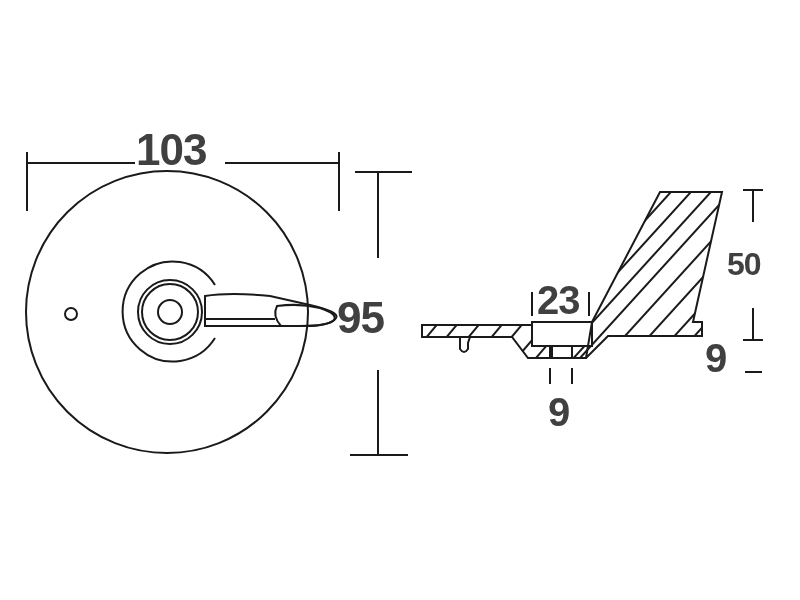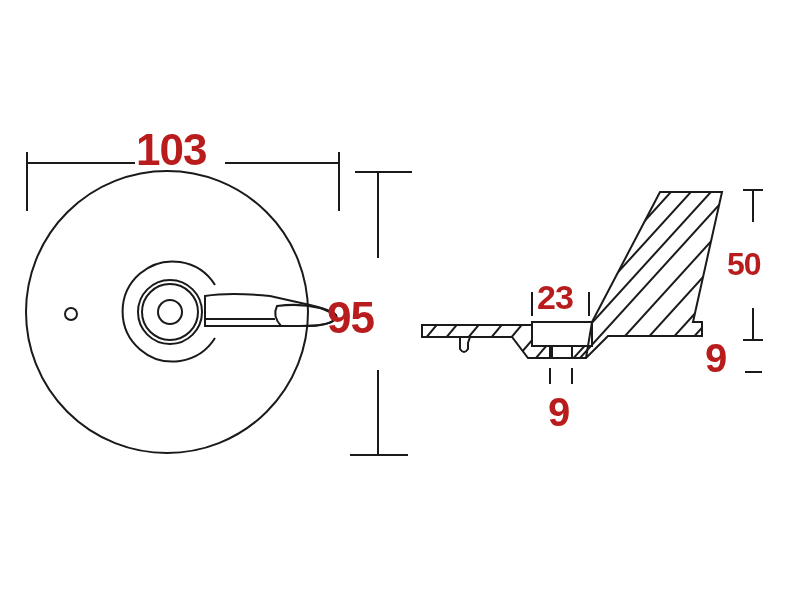"103" .dim-label { color: #b91c1c -> #404040 }
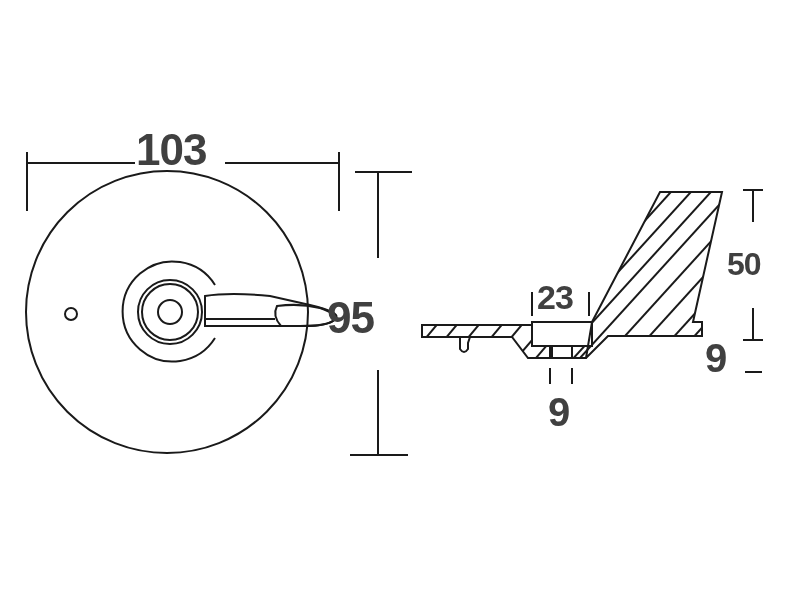"95" .lbl-95 { left: 327px -> 337px }
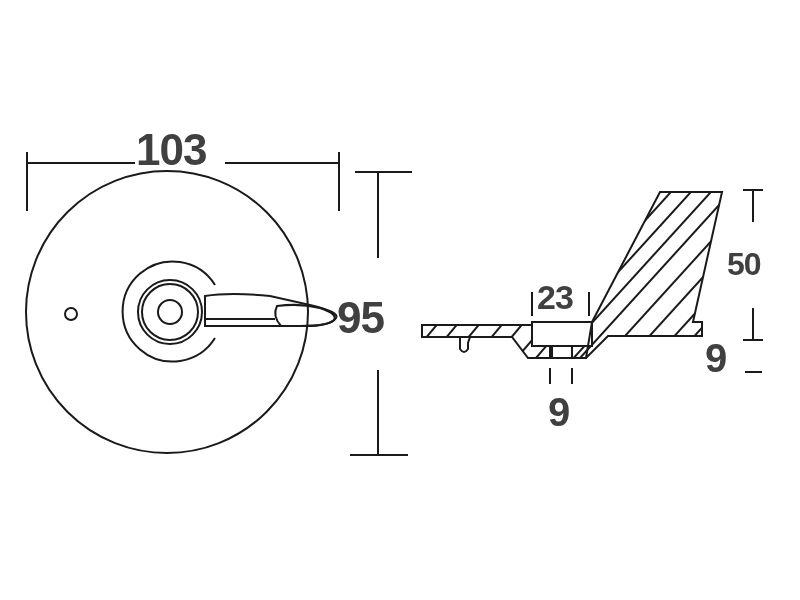"23" .lbl-23 { font-size: 34px -> 40px }
